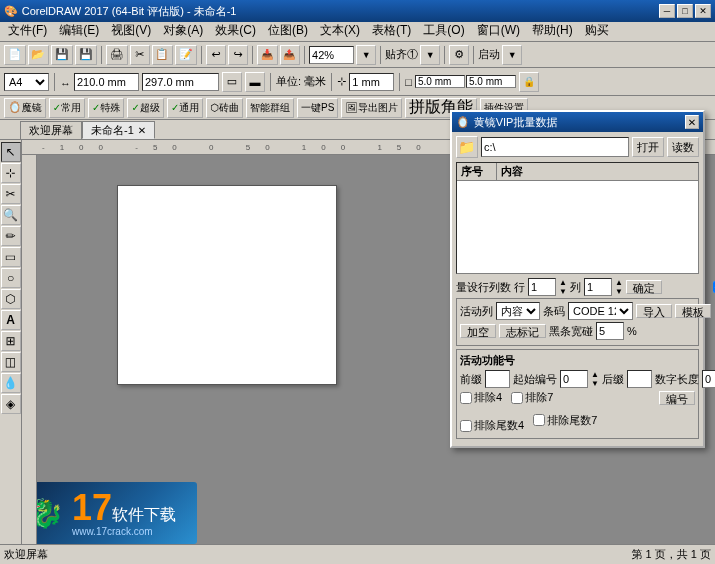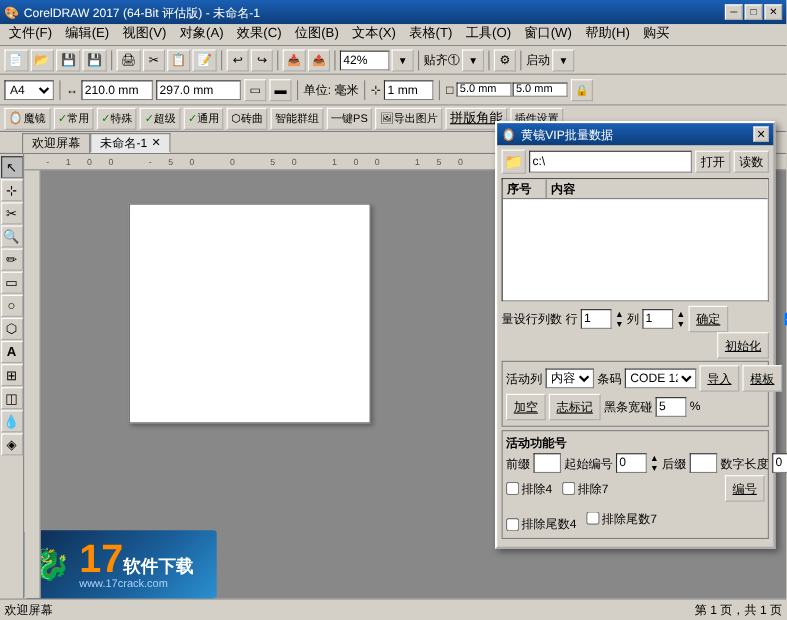"拼版角能" span { font-size: 12px -> 16px; text-decoration: underline -> none }
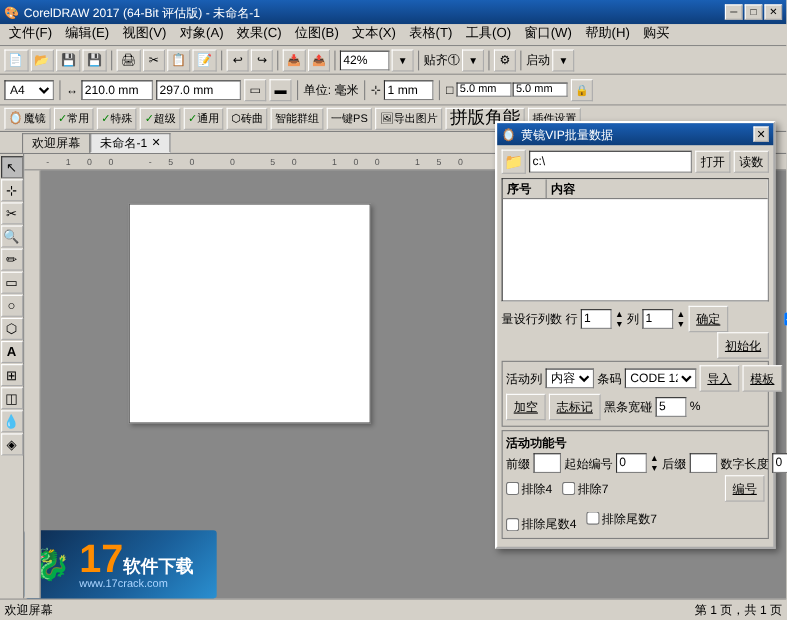"确定" .form-btn { height: 24px -> 14px; text-decoration: underline -> none }
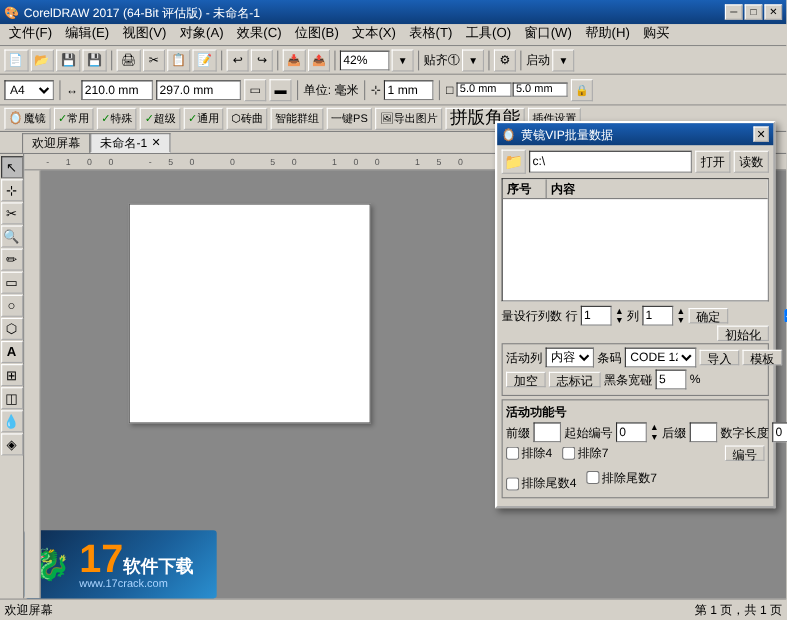"初始化" div.form-row { html: <div> <button>初始化</button> </div> -> none }
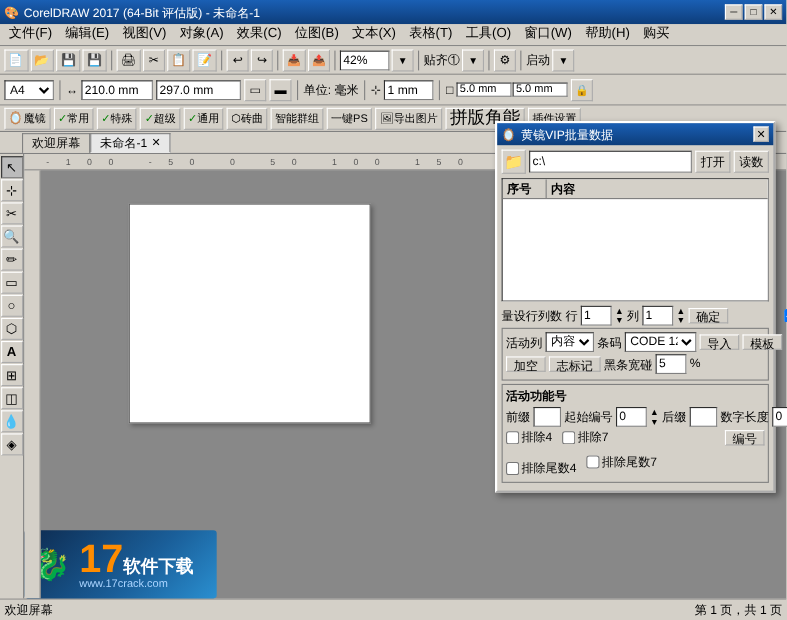"软件下载" span { font-weight: bold -> normal }
